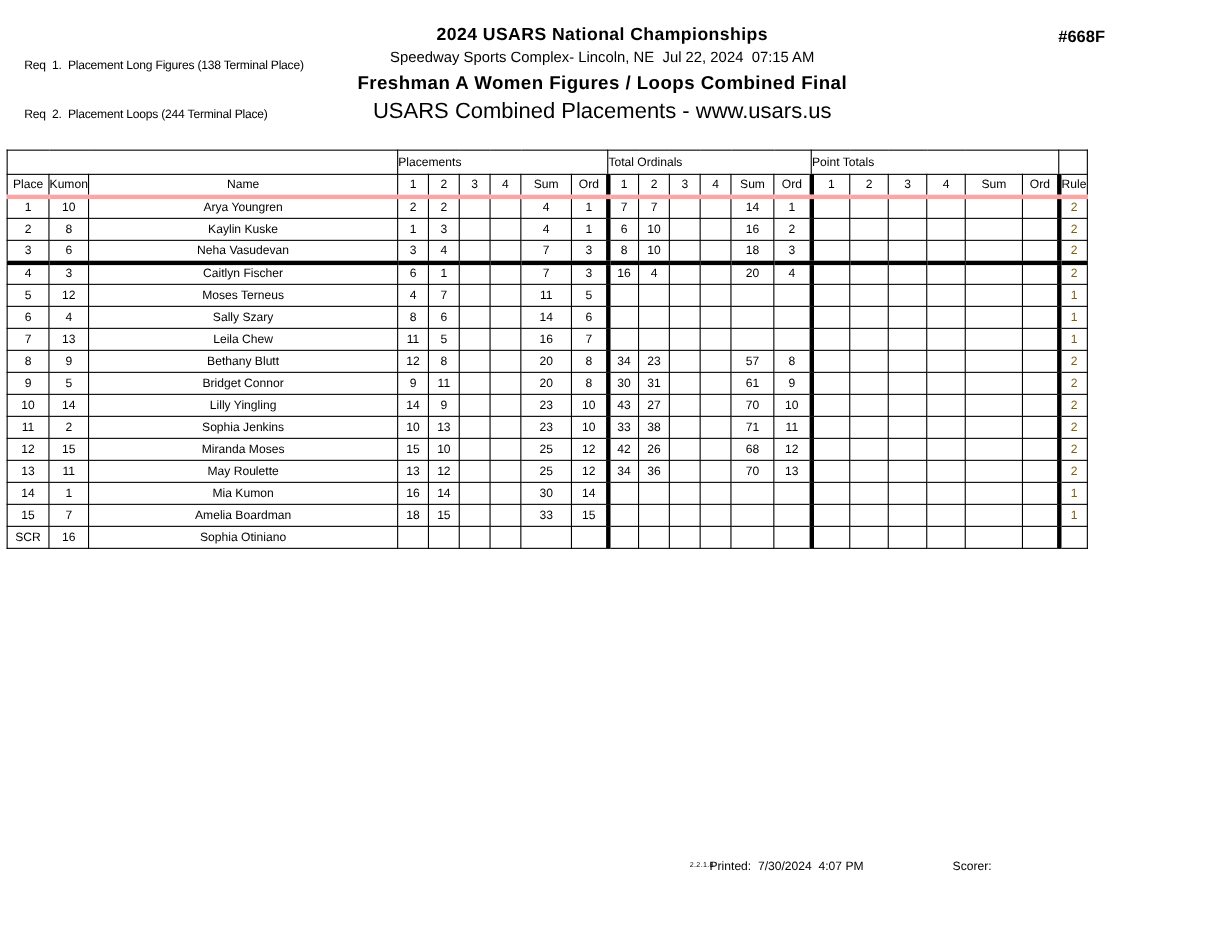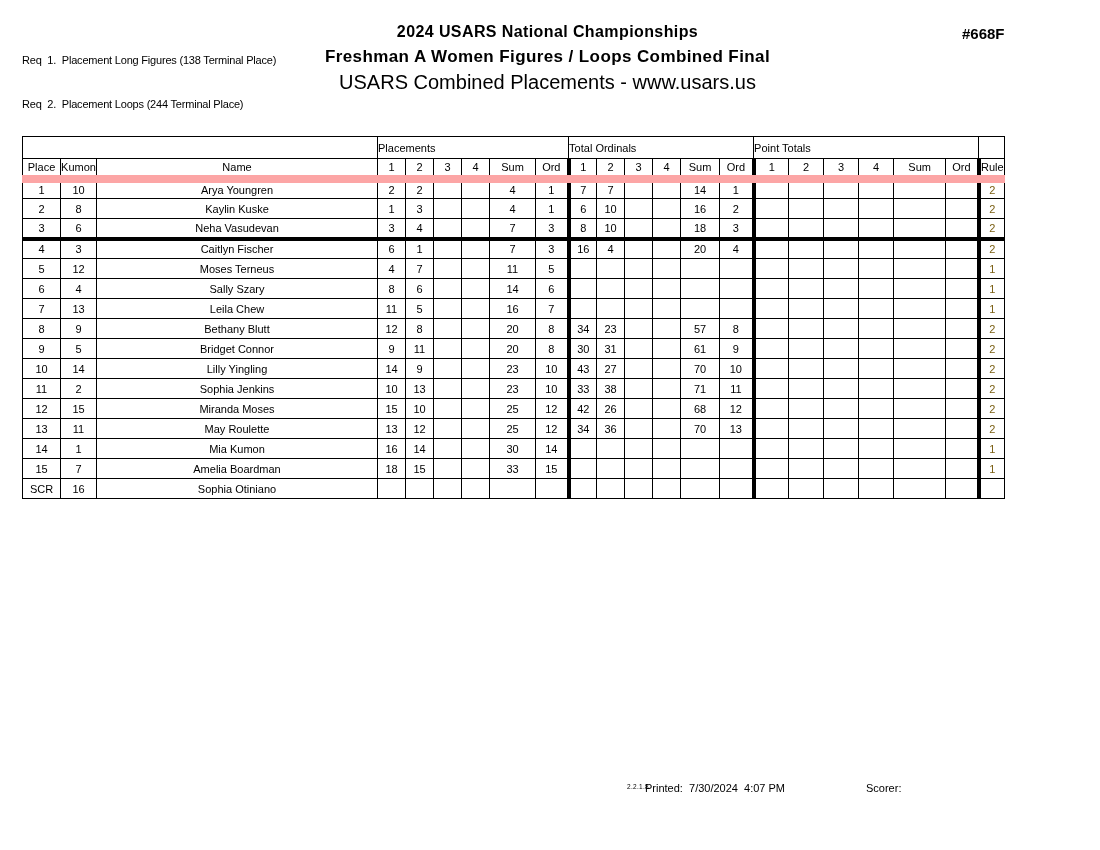"Speedway Sports Complex- Lincoln, NE" div.h-venue { html: none -> <div>Speedway Sports Complex- Lincoln, NE Jul 22, 2024 07:15 AM</div> }
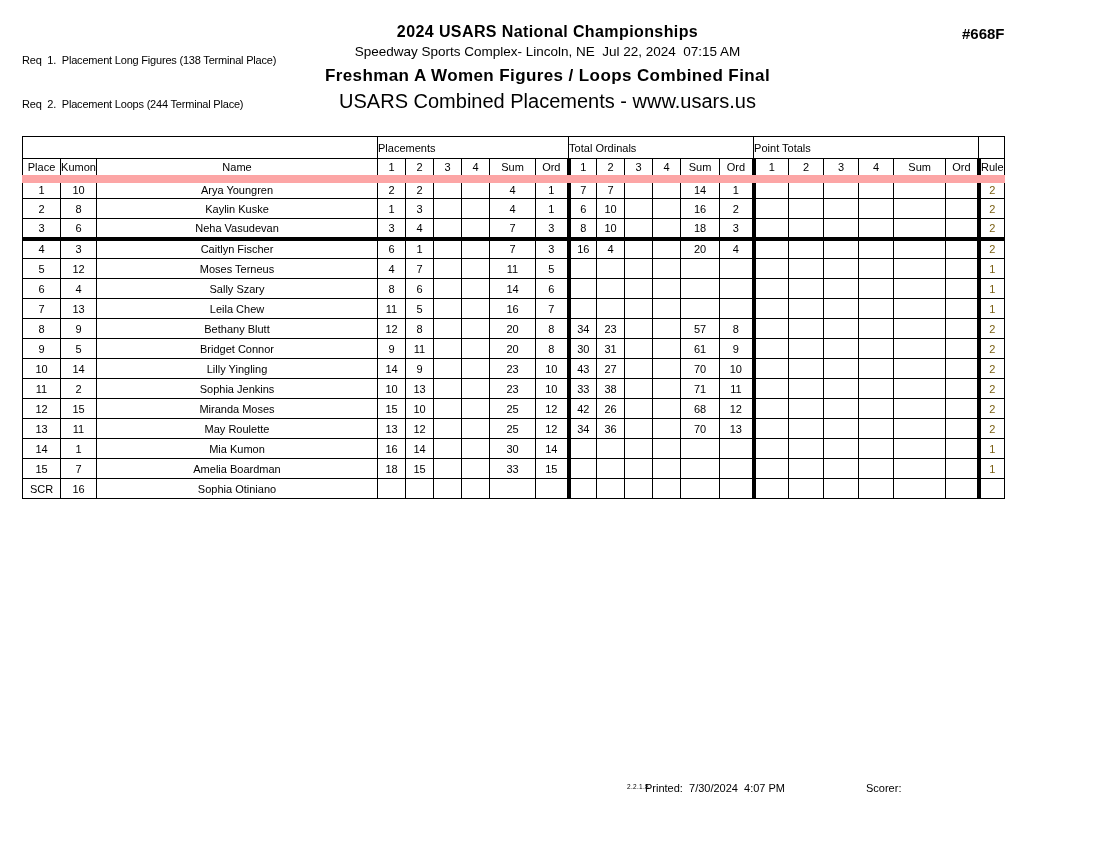"Placements" table.results { left: 22px -> 6px }
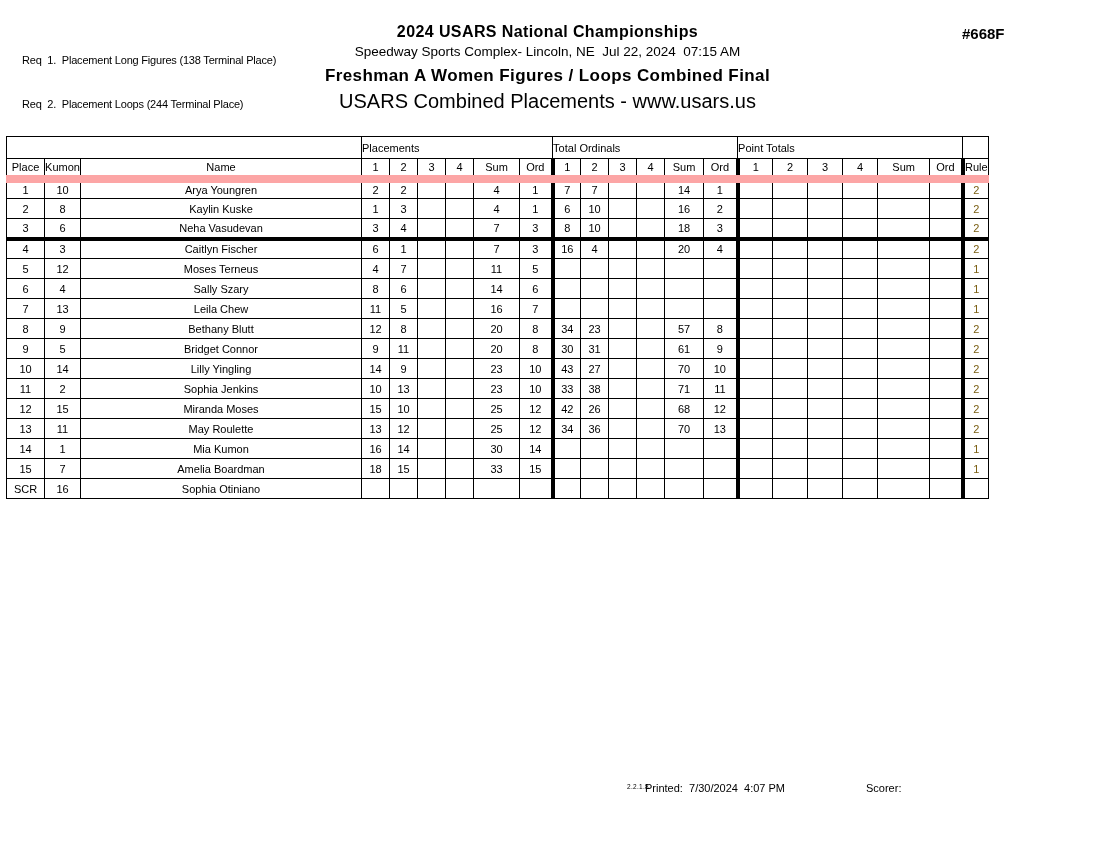"Place" tr.hdr-row th { border-bottom: 8px solid #fca5a5 -> 4px solid #fca5a5 }
